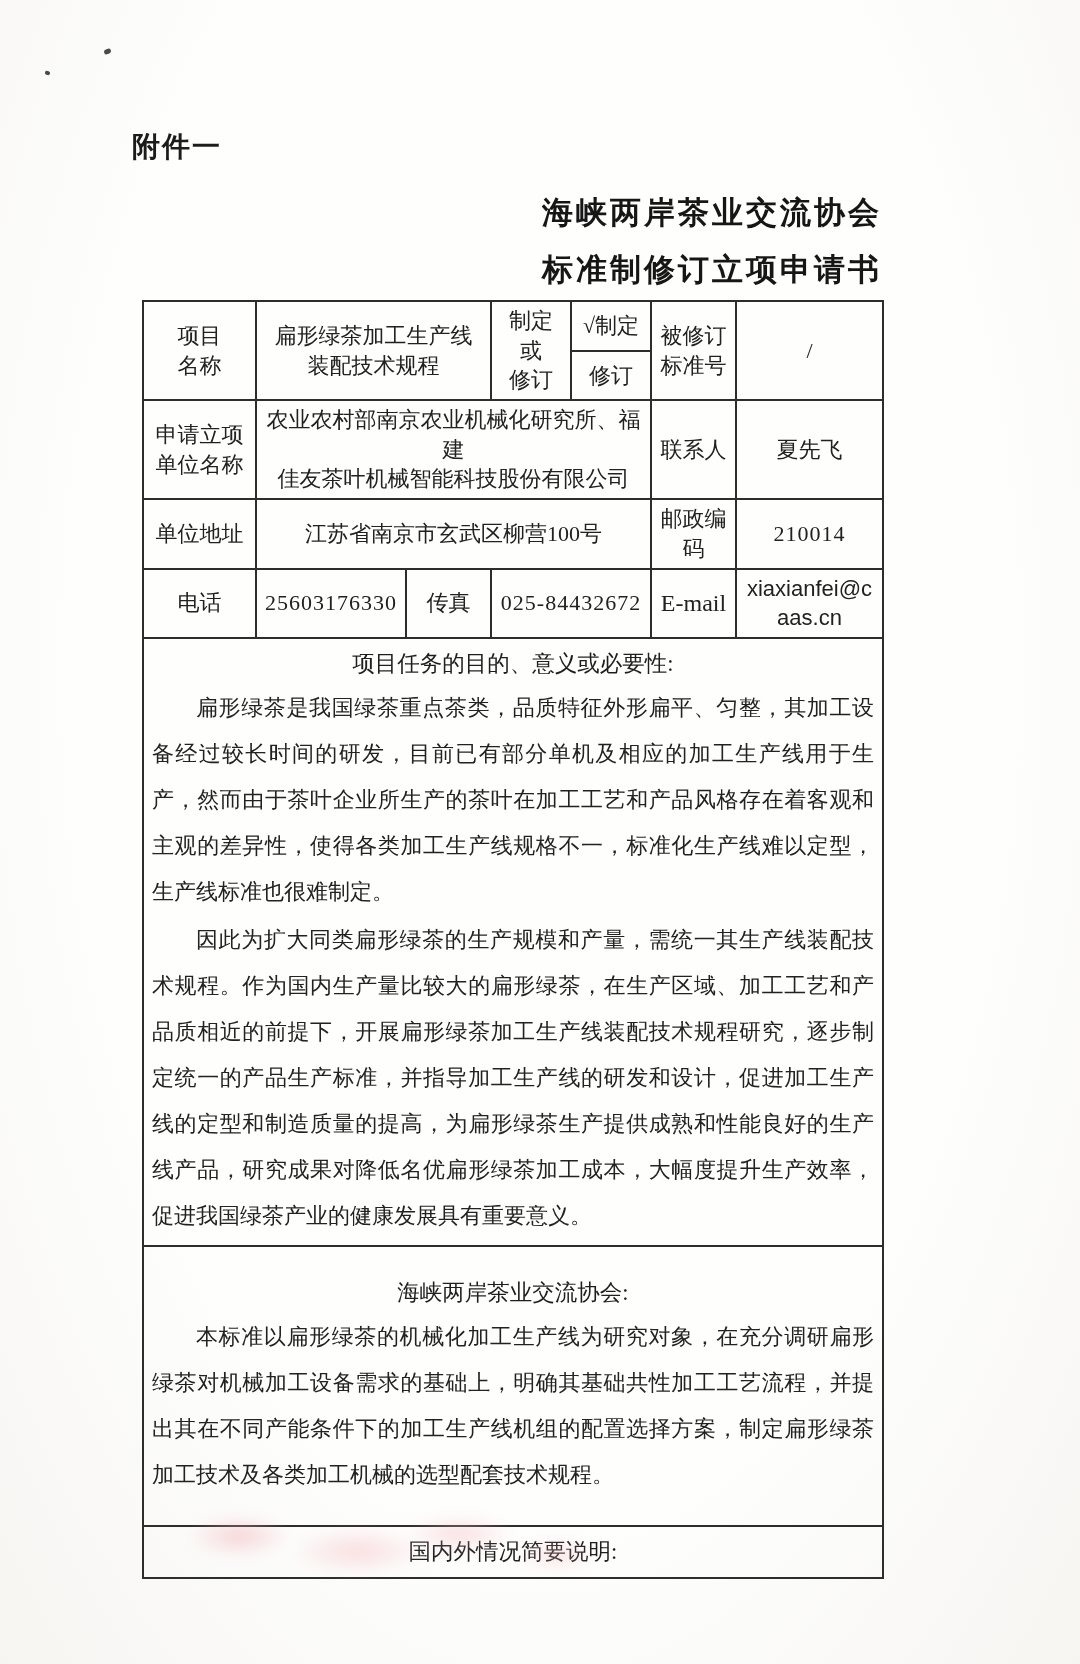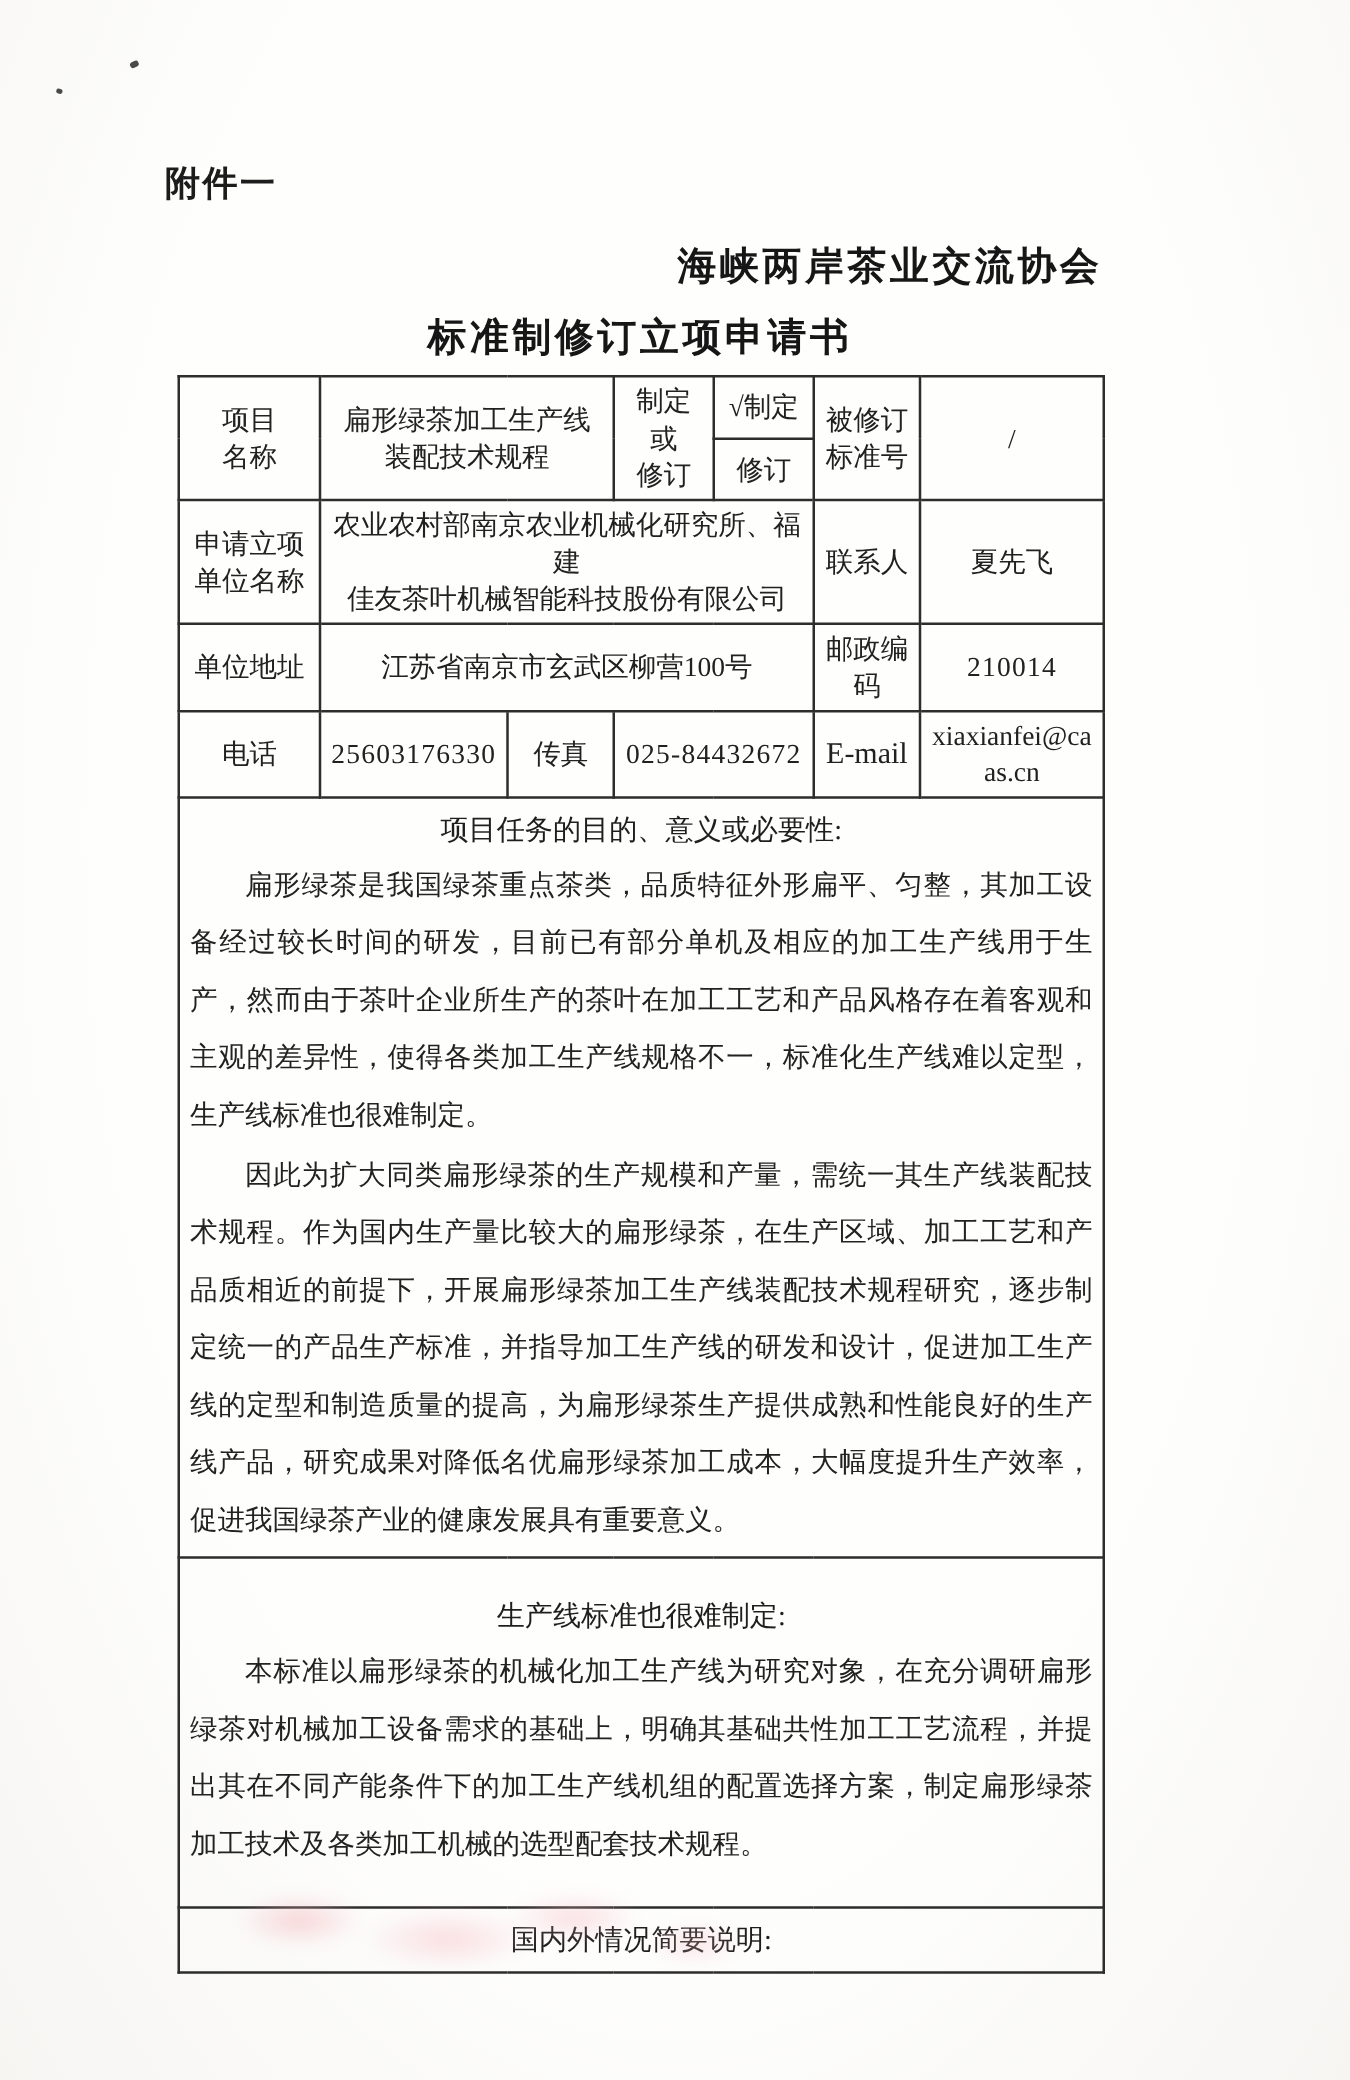"标准制修订立项申请书" .doc-subtitle { text-align: none -> right }
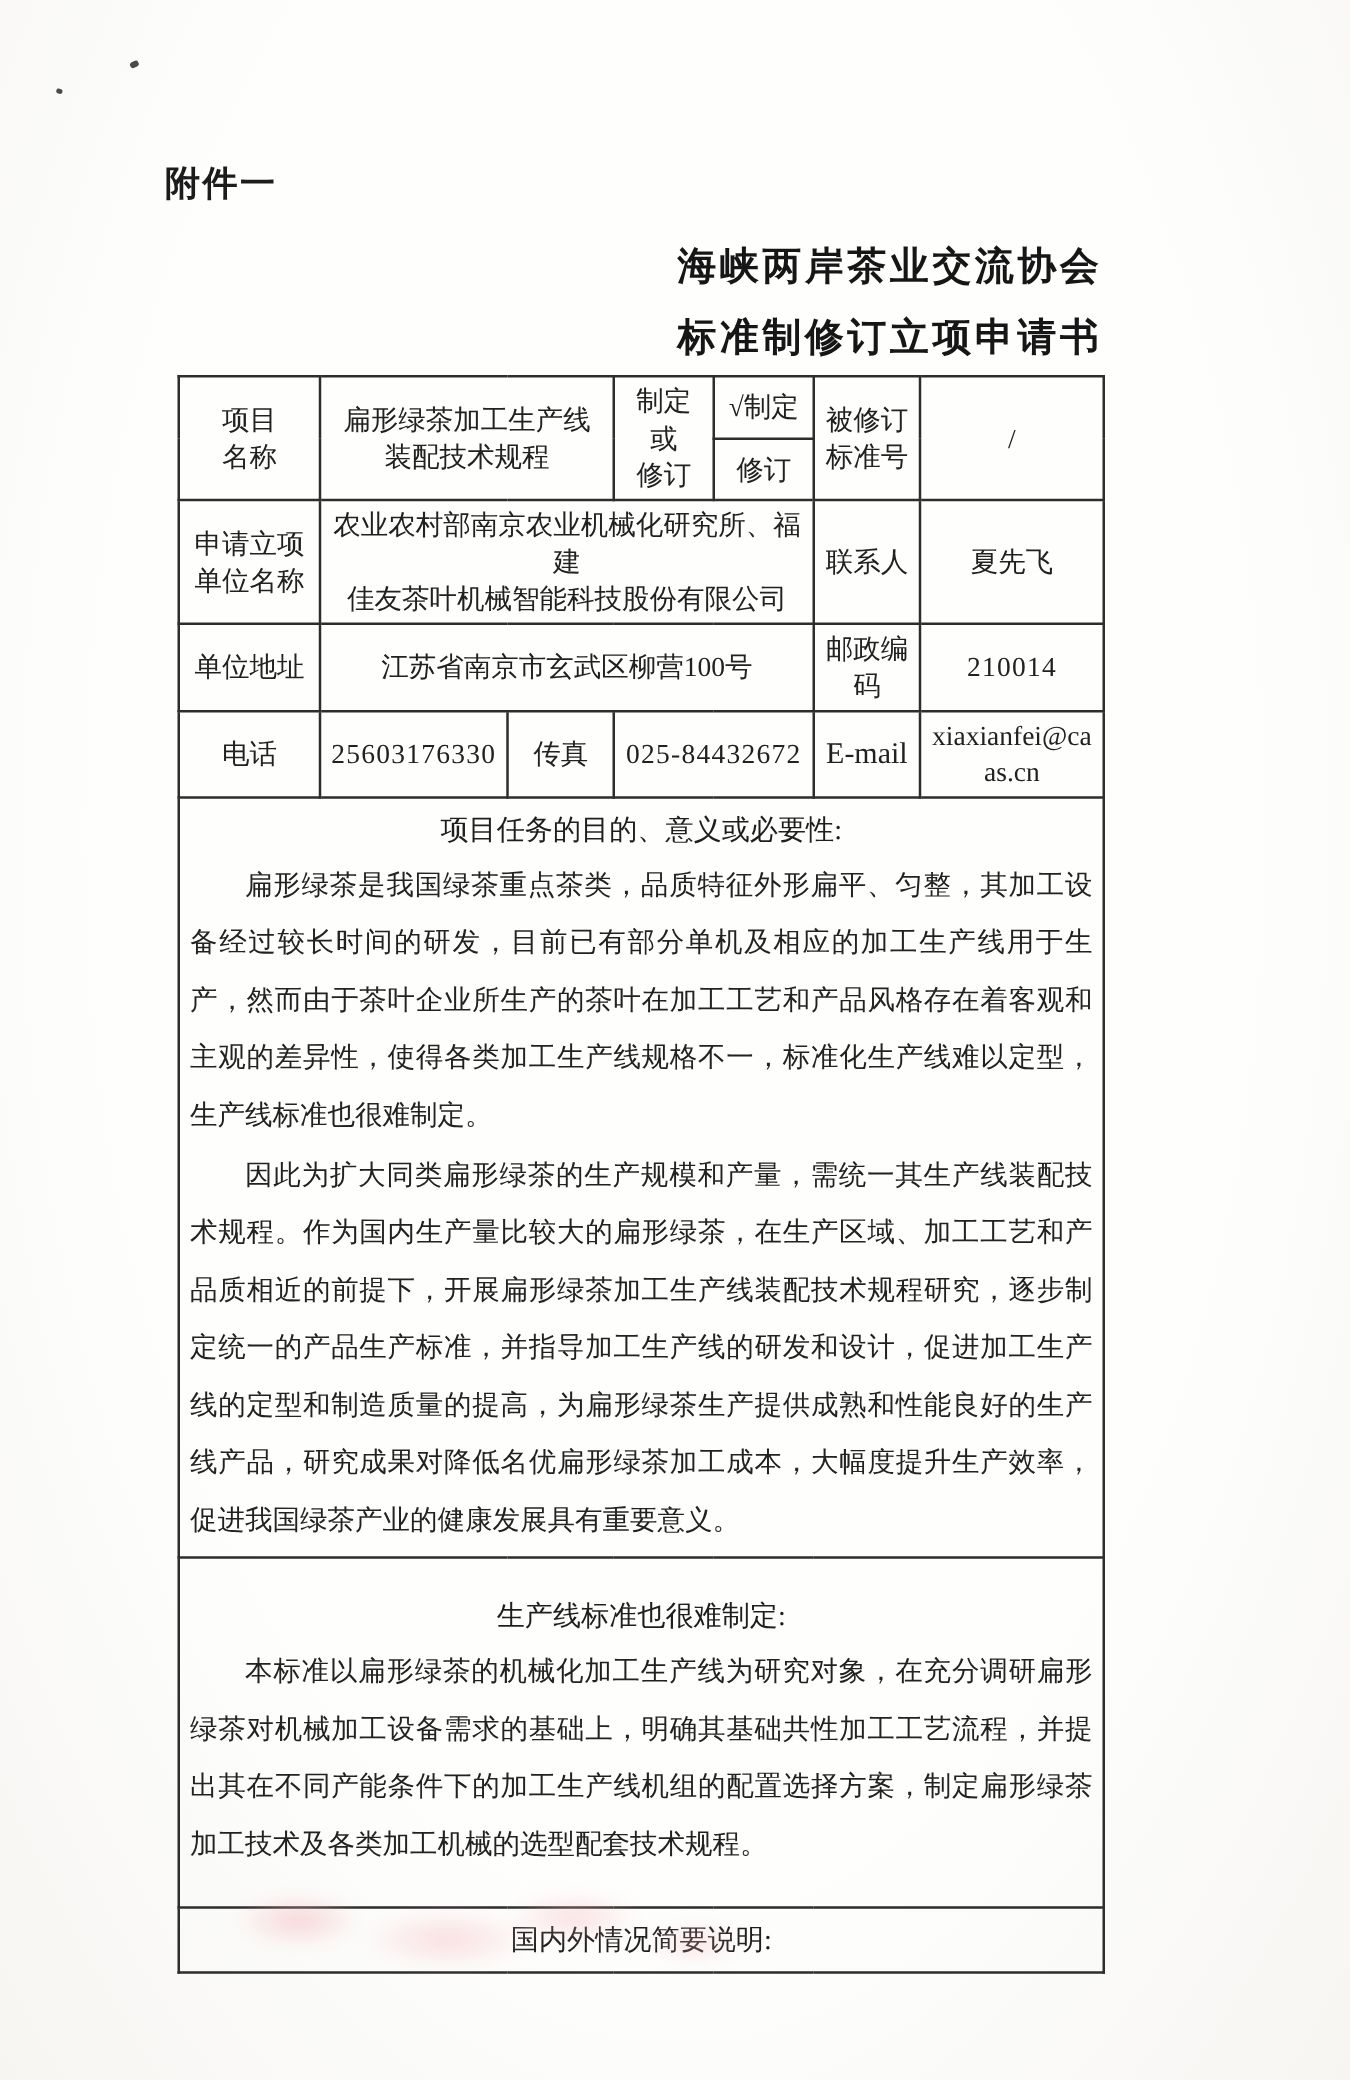"xiaxianfei@caas.cn" td.email-val { font-family: Liberation Serif, serif -> Liberation Sans, sans-serif }
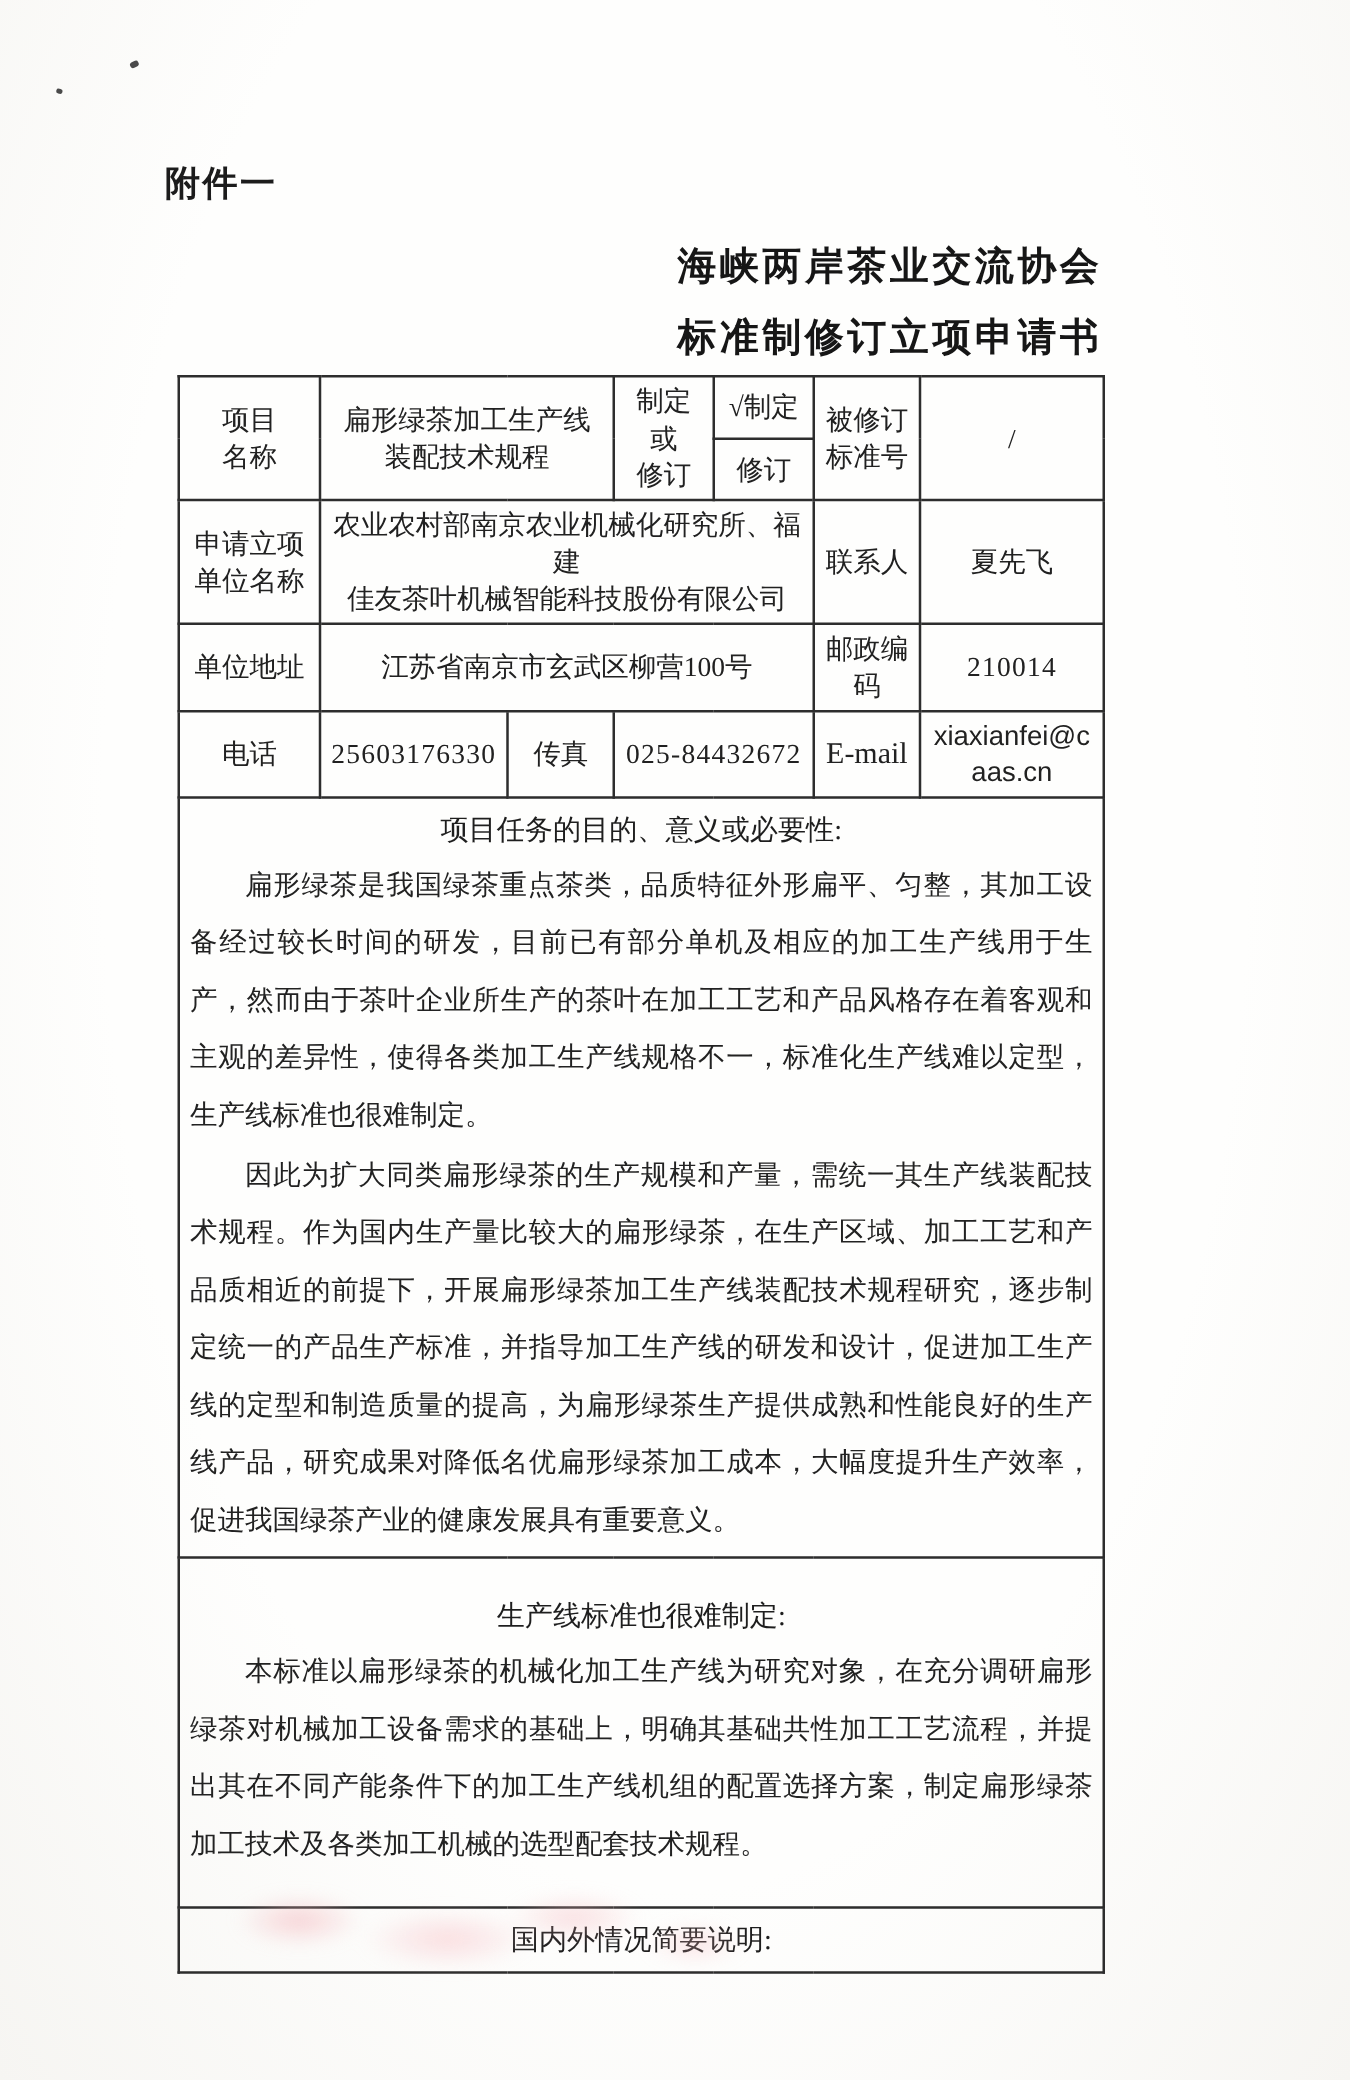"生产线标准也很难制定:" div.sec-heading { text: 生产线标准也很难制定 -> 海峡两岸茶业交流协会 }
